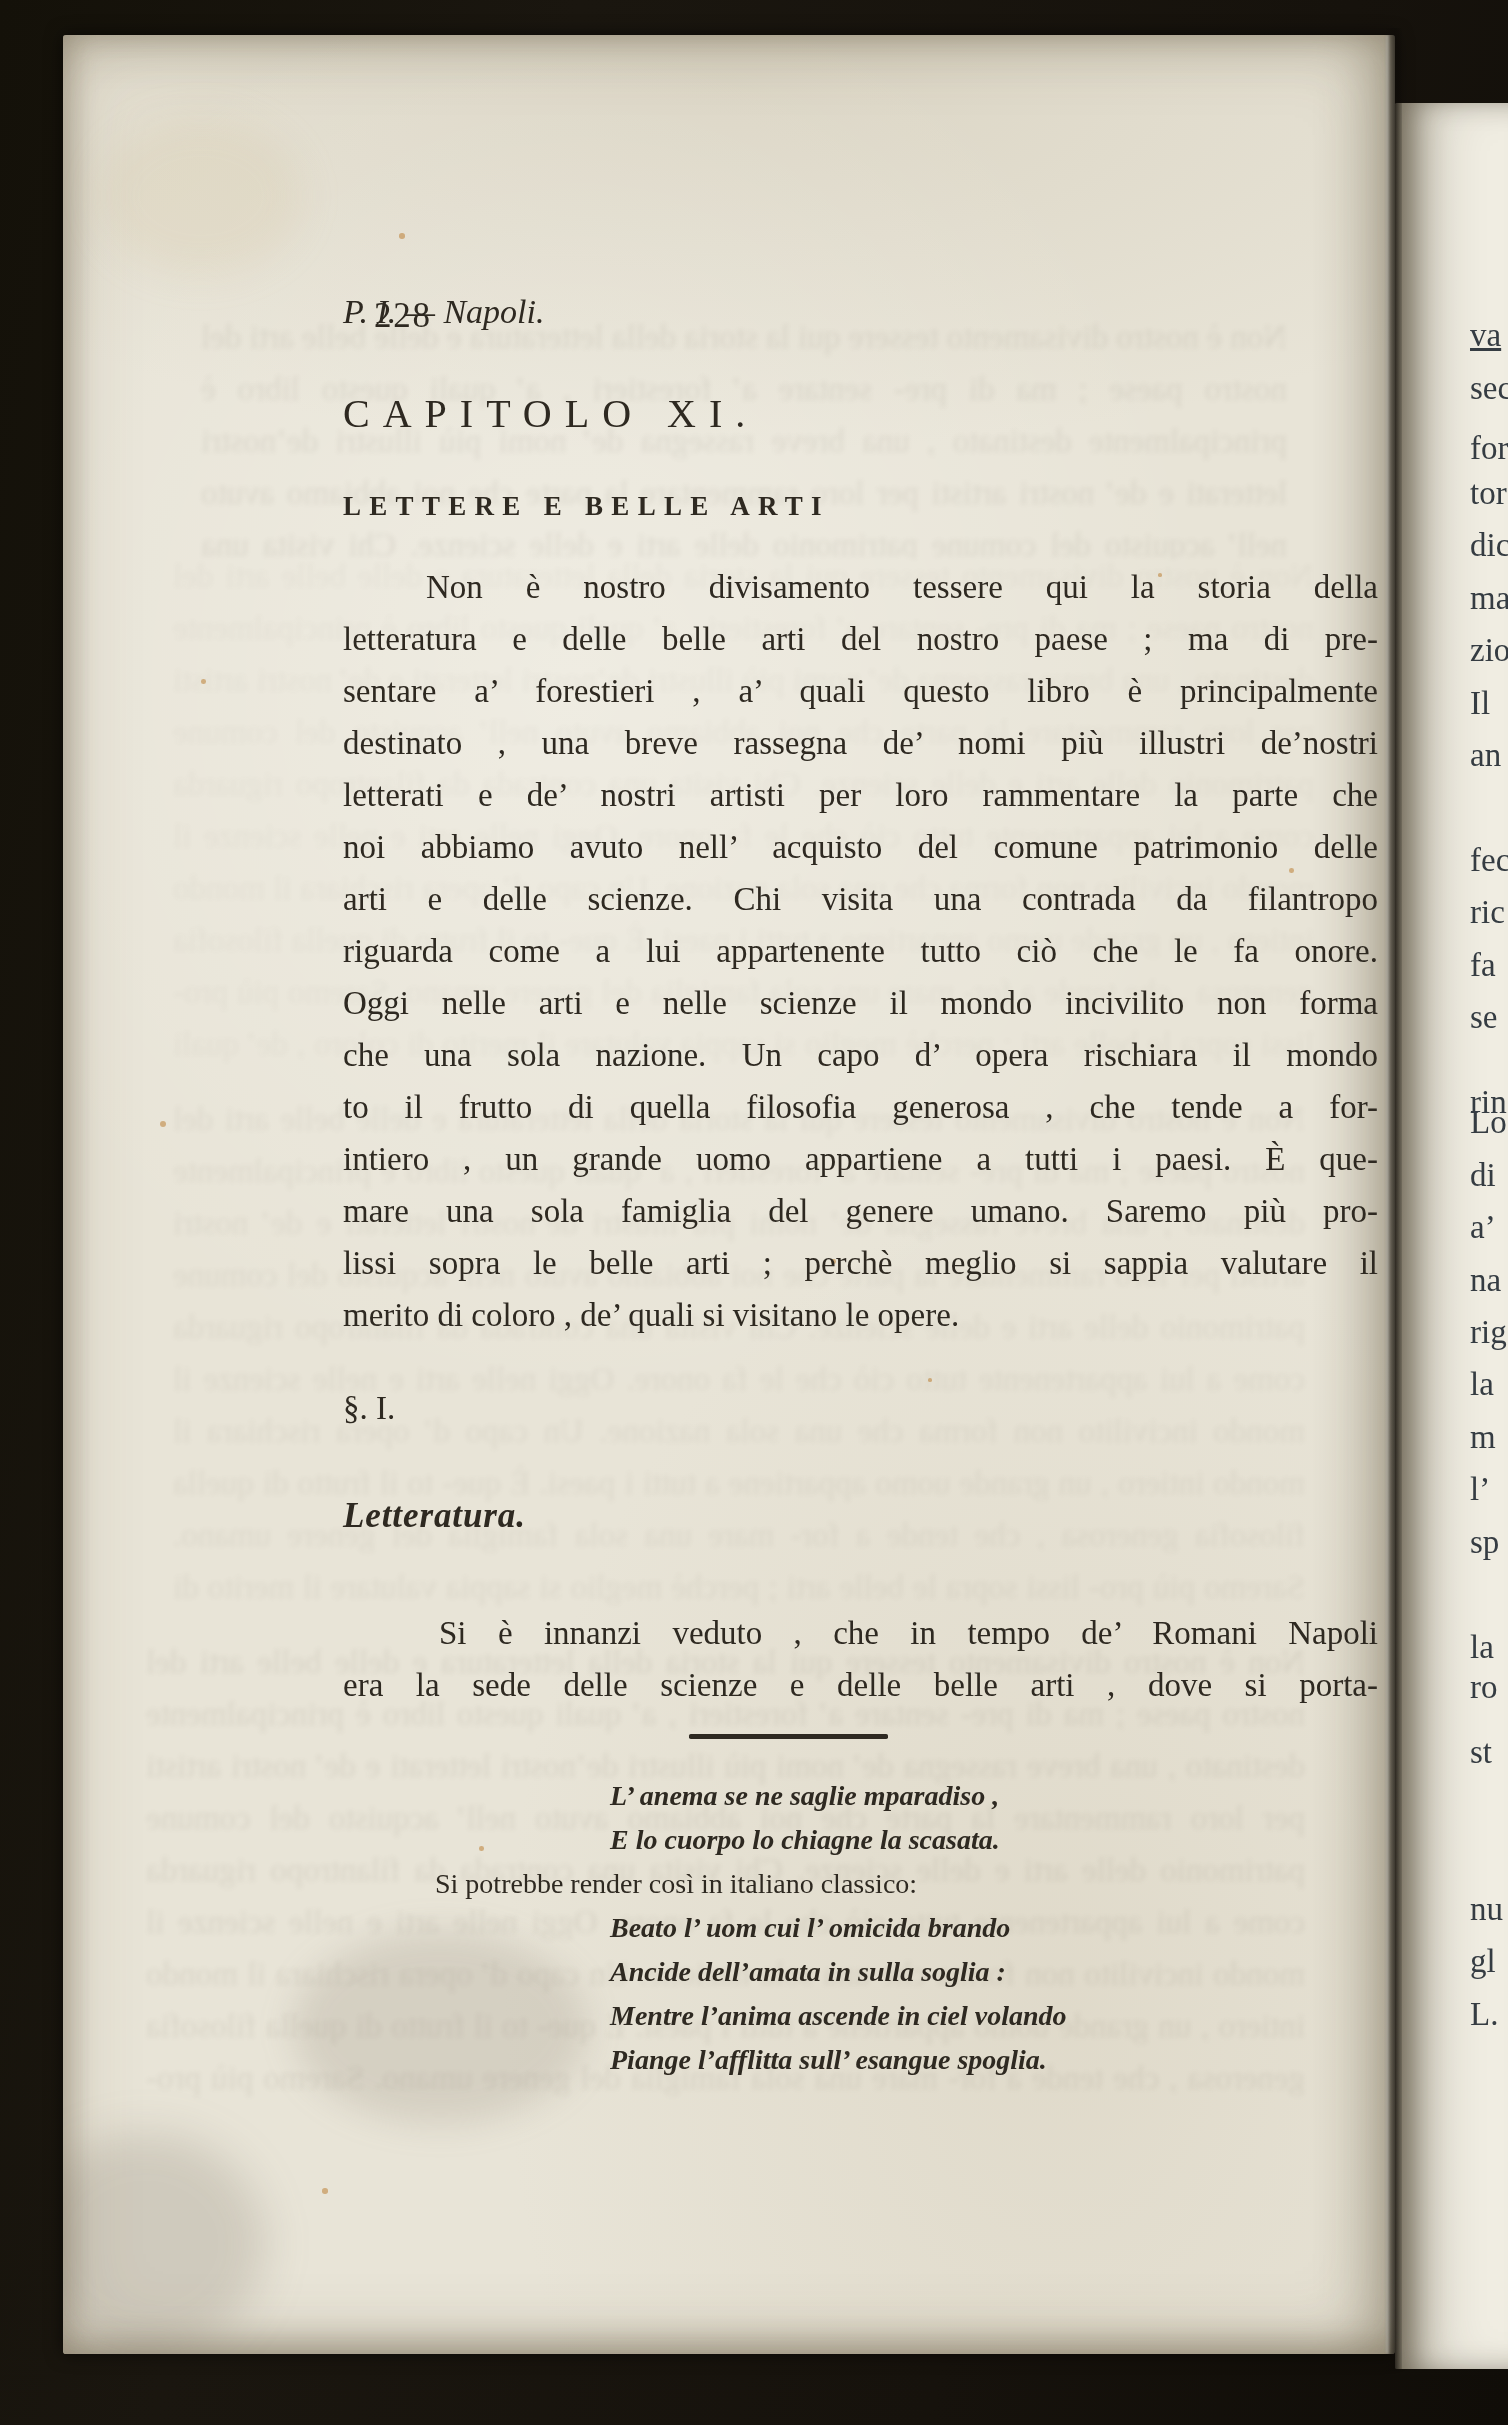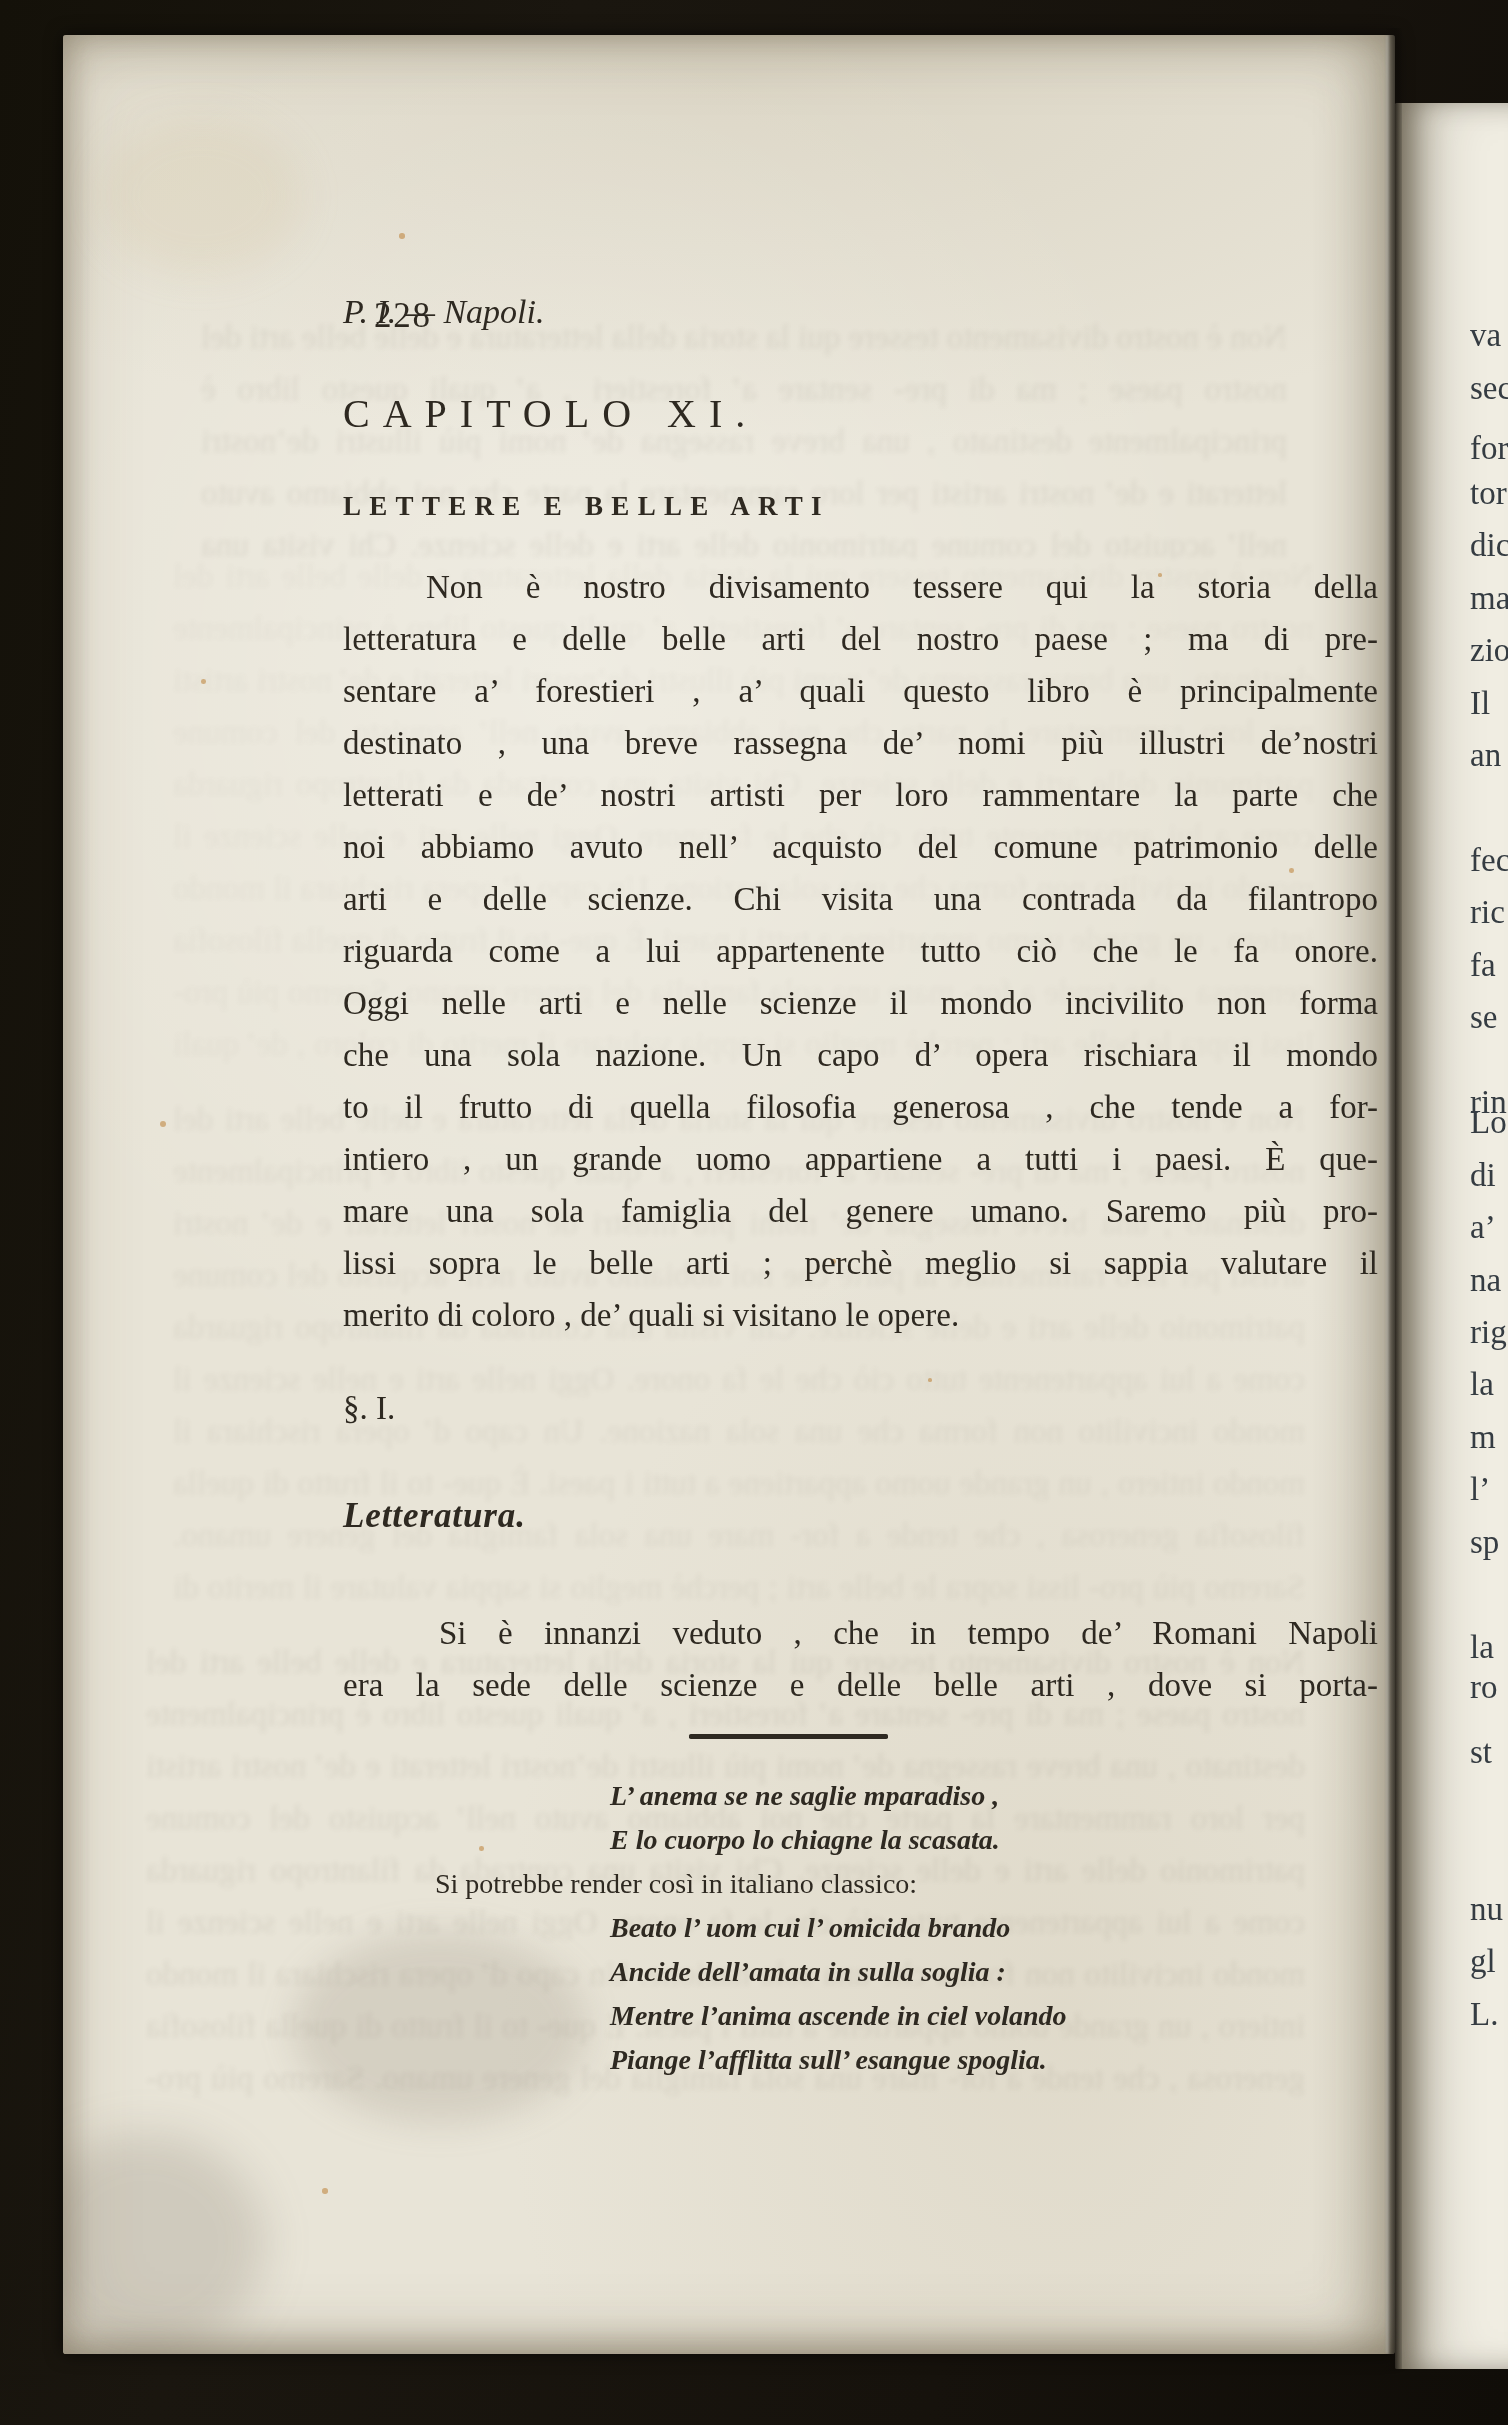"va" div.frag { text-decoration: none -> underline }
